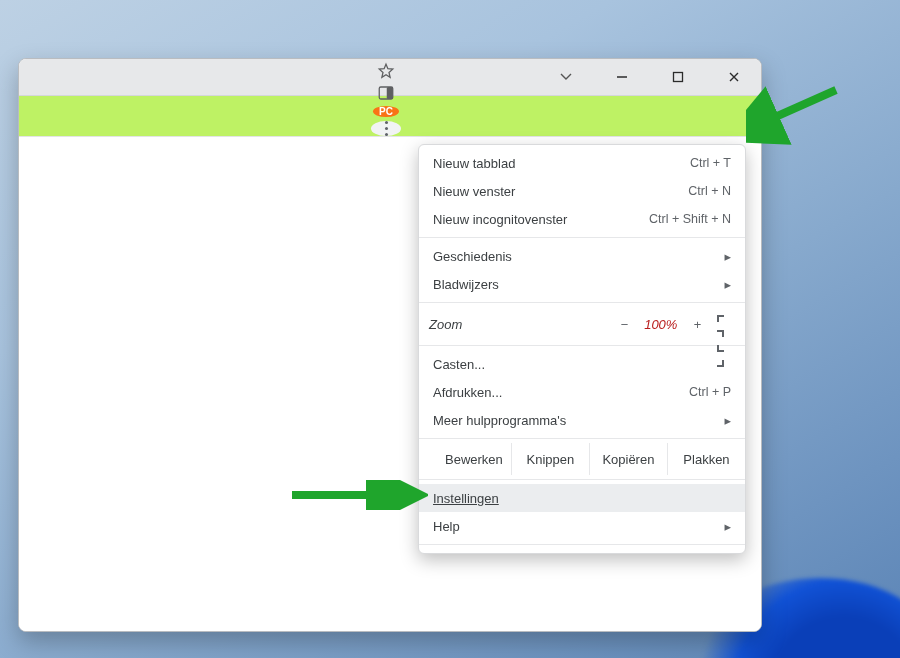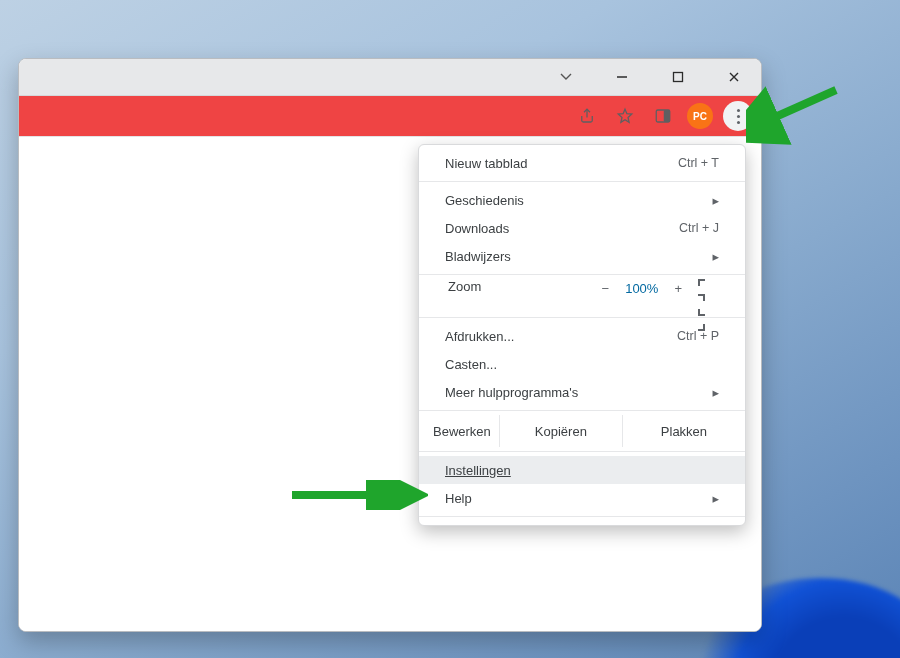"PC" .toolbar { background: #ef4444 -> #bef264; flex-direction: none -> column; gap: 10px -> 4px }
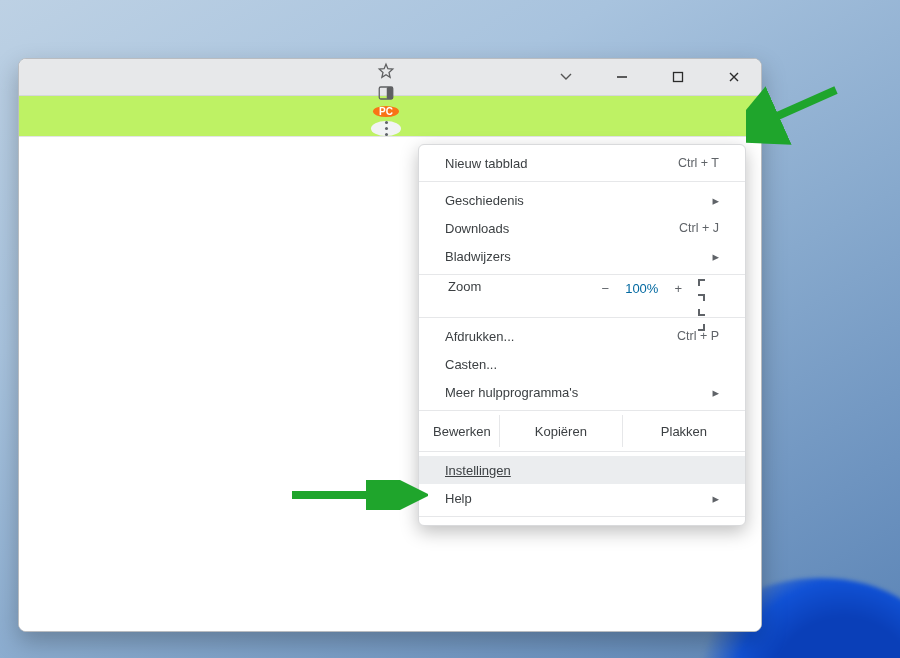"Nieuw tabblad" .menu-item { padding: 0 26px -> 0 14px }
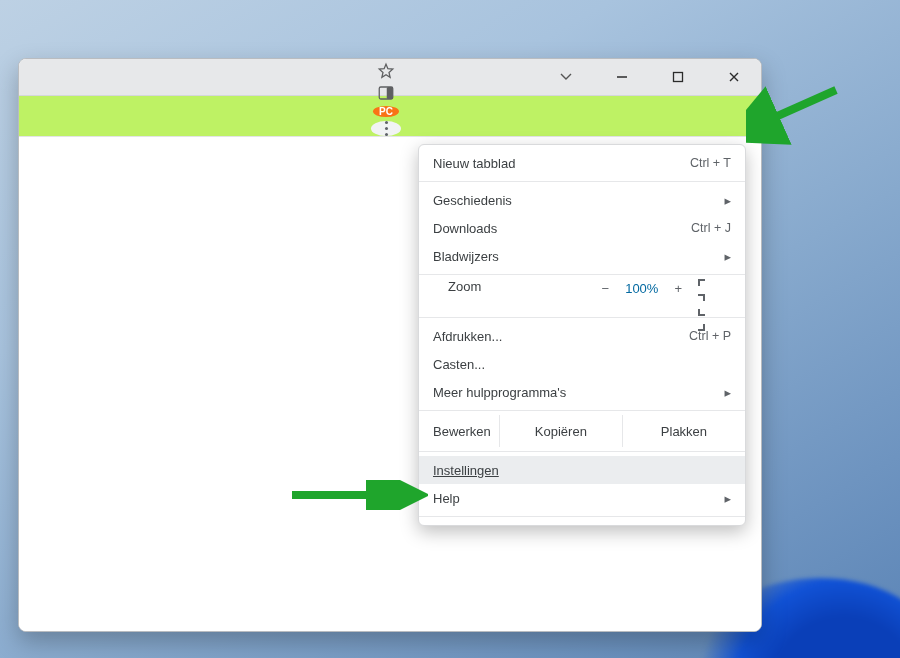"Nieuw venster" div.menu-item { html: none -> <div> <span>Nieuw venster</span> <span>Ctrl + N</span> </div> }
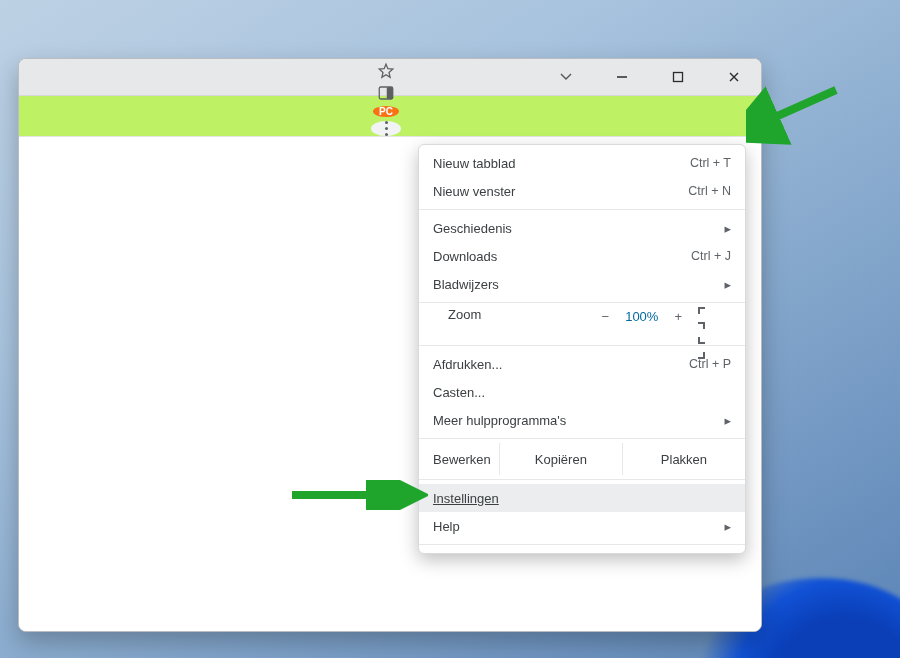"Nieuw incognitovenster" div.menu-item { html: none -> <div> <span>Nieuw incognitovenster</span> <span>Ctrl + Shift + N</span> </div> }
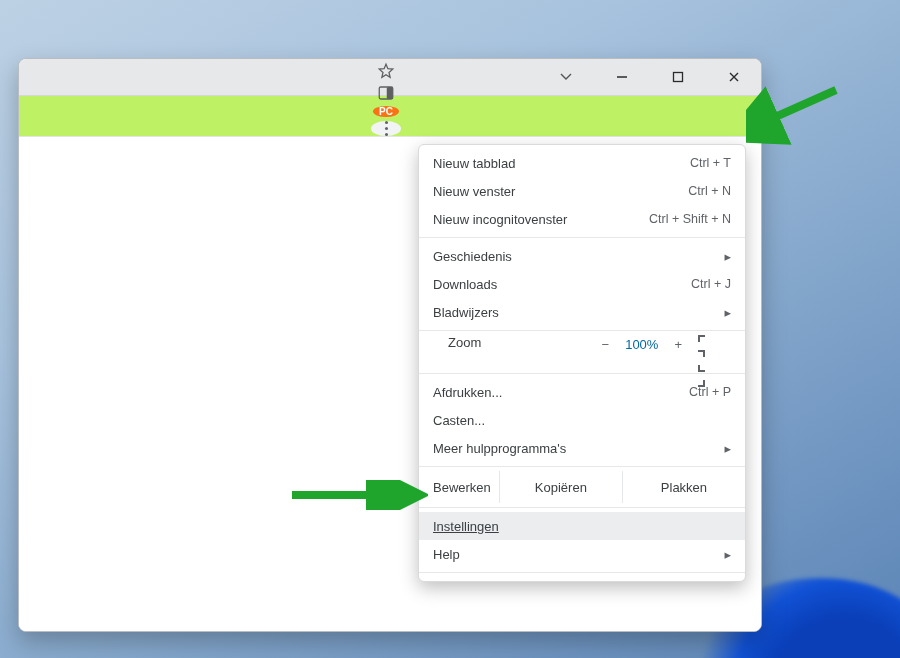"Downloads" div.menu-item { html: <div> <span>Downloads</span> <span>Ctrl + J</span> </div> -> none }
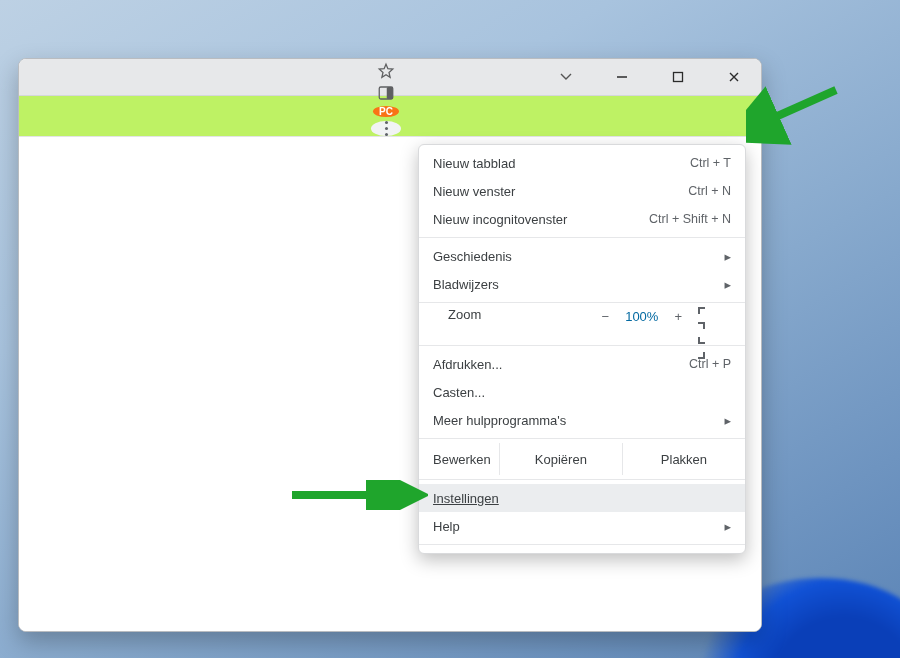"Zoom" .zoom-row { align-items: flex-start -> center; font-style: none -> italic; padding: 0 29px -> 0 10px }
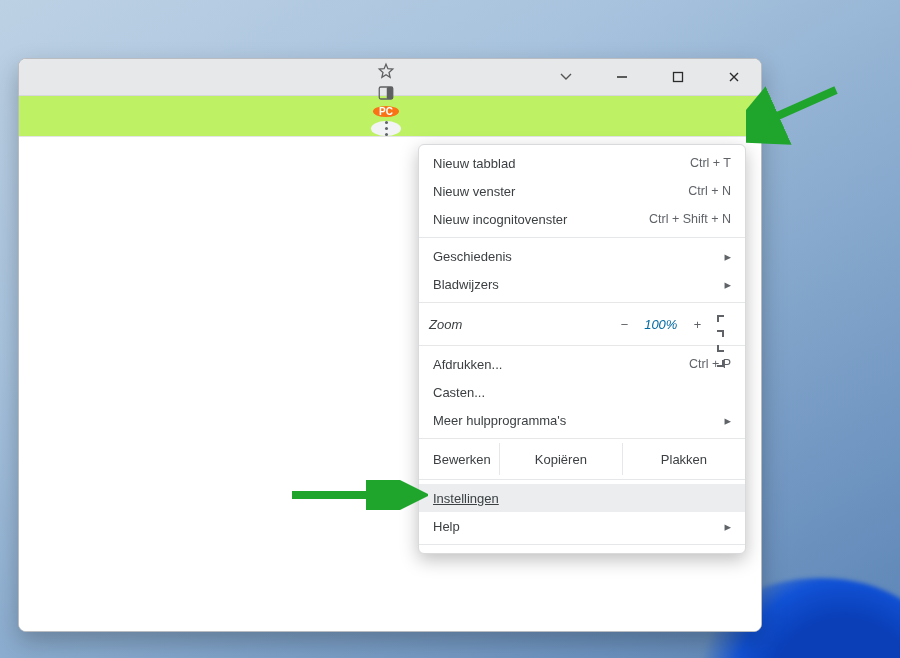"100%" .zoom-controls .pct { color: #0369a1 -> #b91c1c }
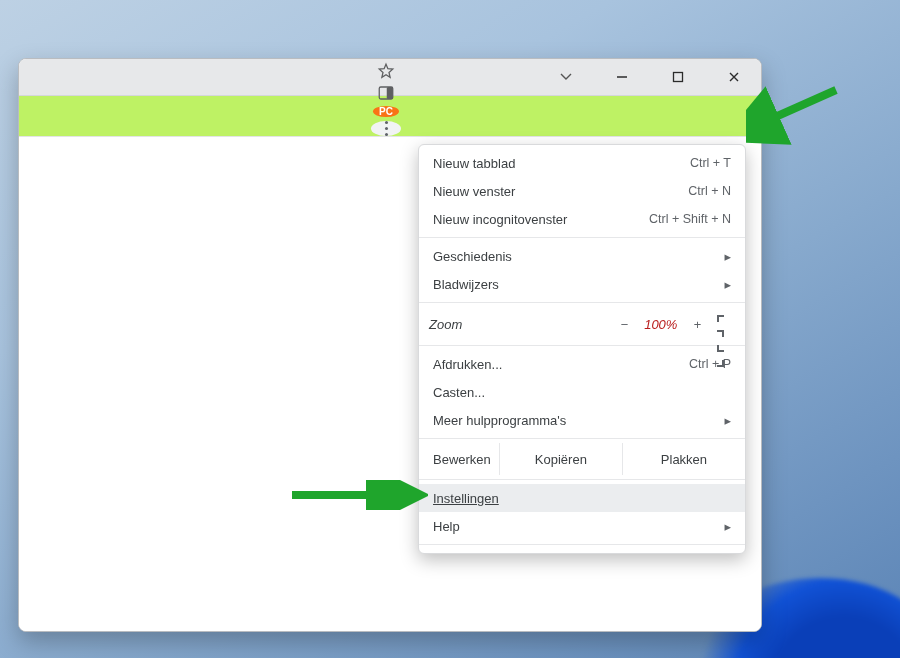"Afdrukken..." div.menu-item { order: before "Casten..." -> after "Casten..." }
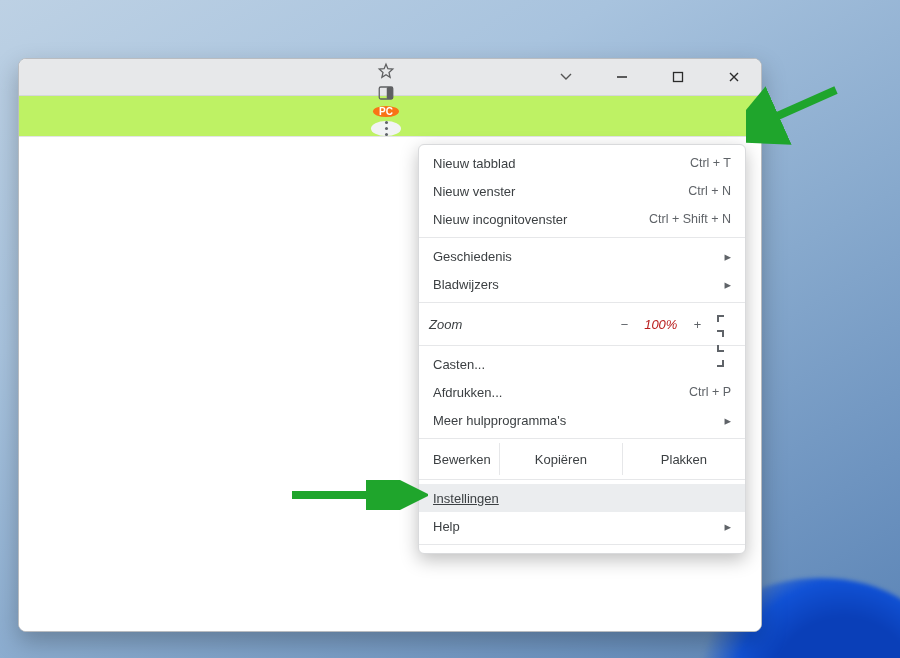"Bewerken" .edit-row .lbl { padding-left: 14px -> 26px }
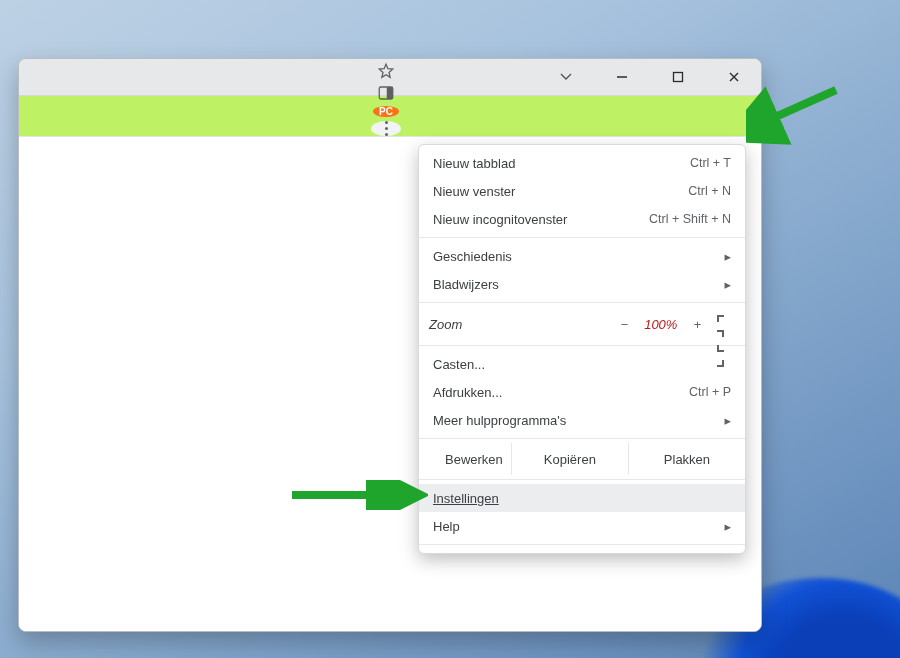"Knippen" span.seg { html: none -> <span>Knippen</span> }
